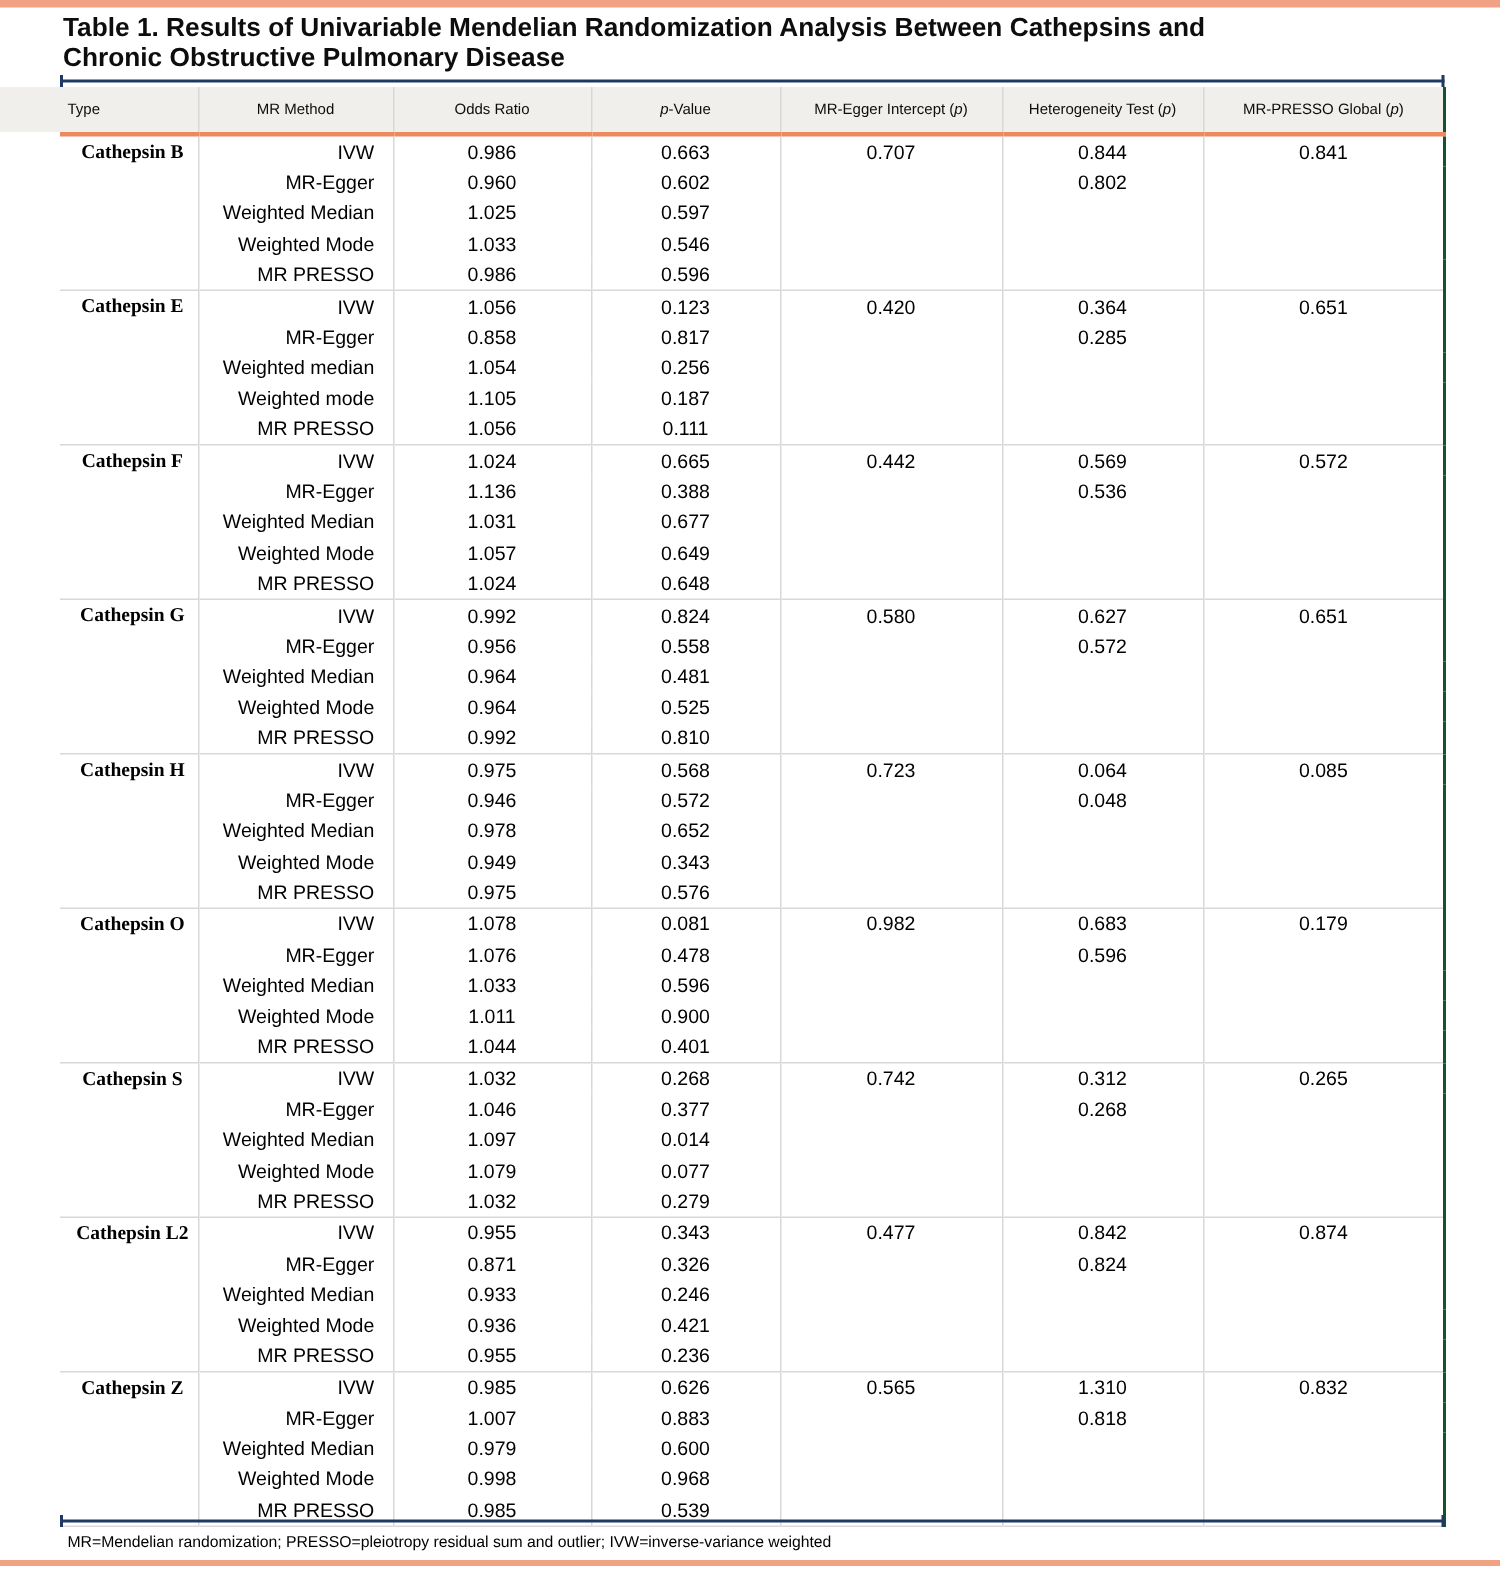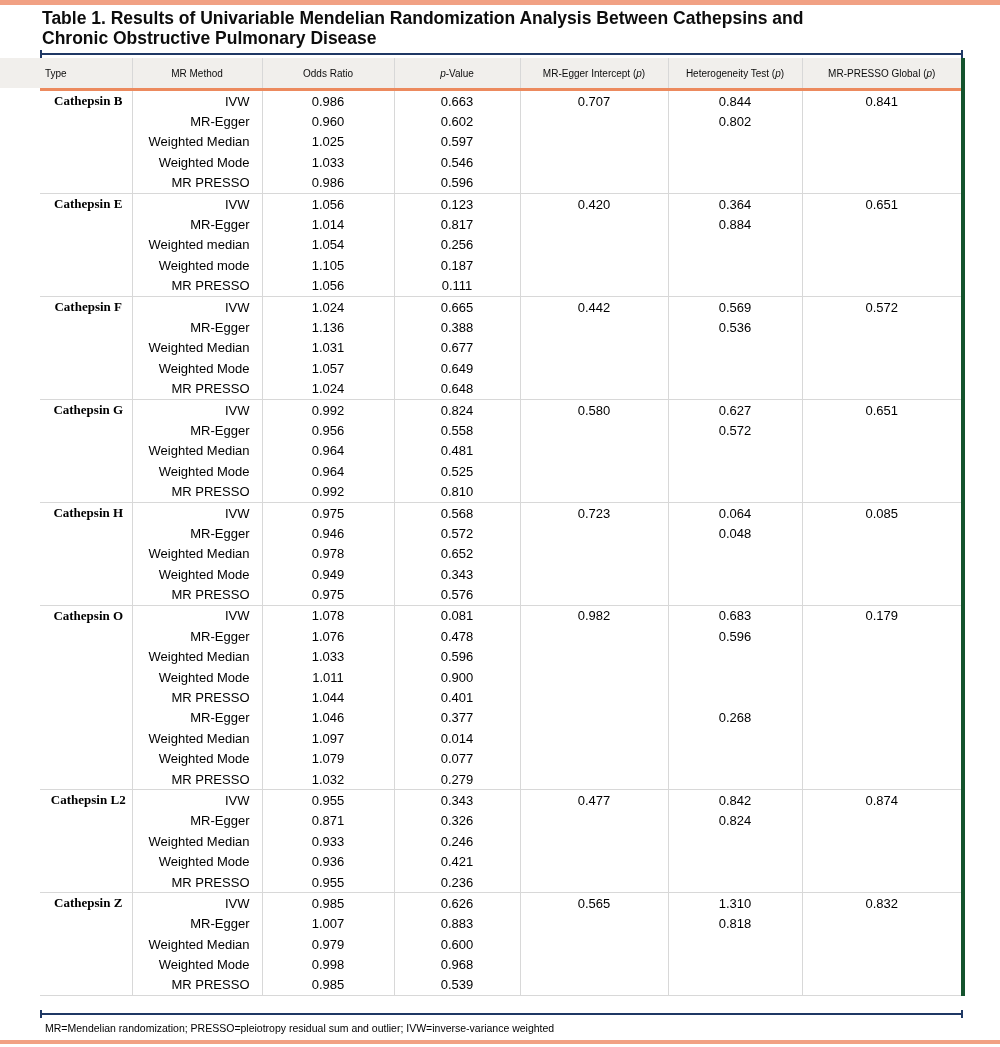"MR-PRESSO Global (p)" .mr-table th:last-child, .mr-table td:last-child { border-right: 4px solid #14532d -> 2px solid #14532d }
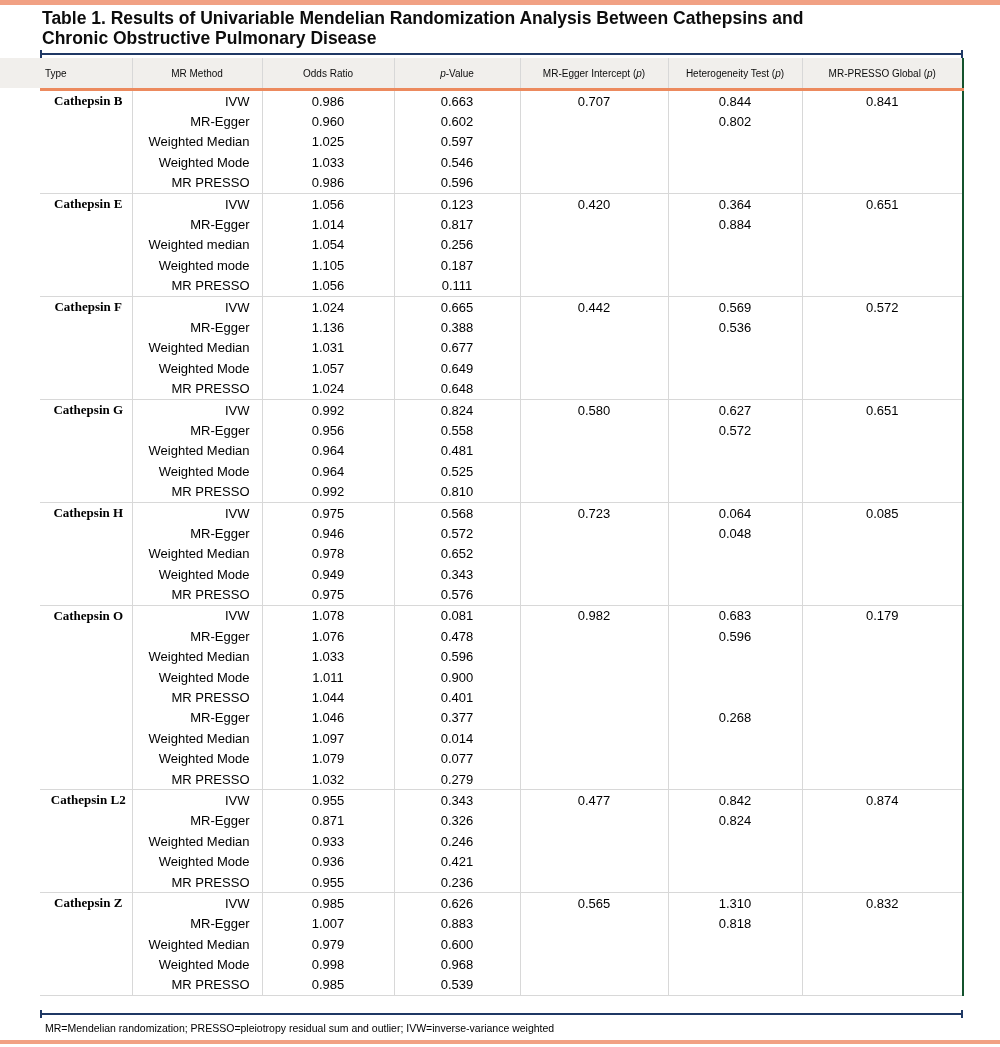"1.014" td.c2 { text: 1.014 -> 0.858 }
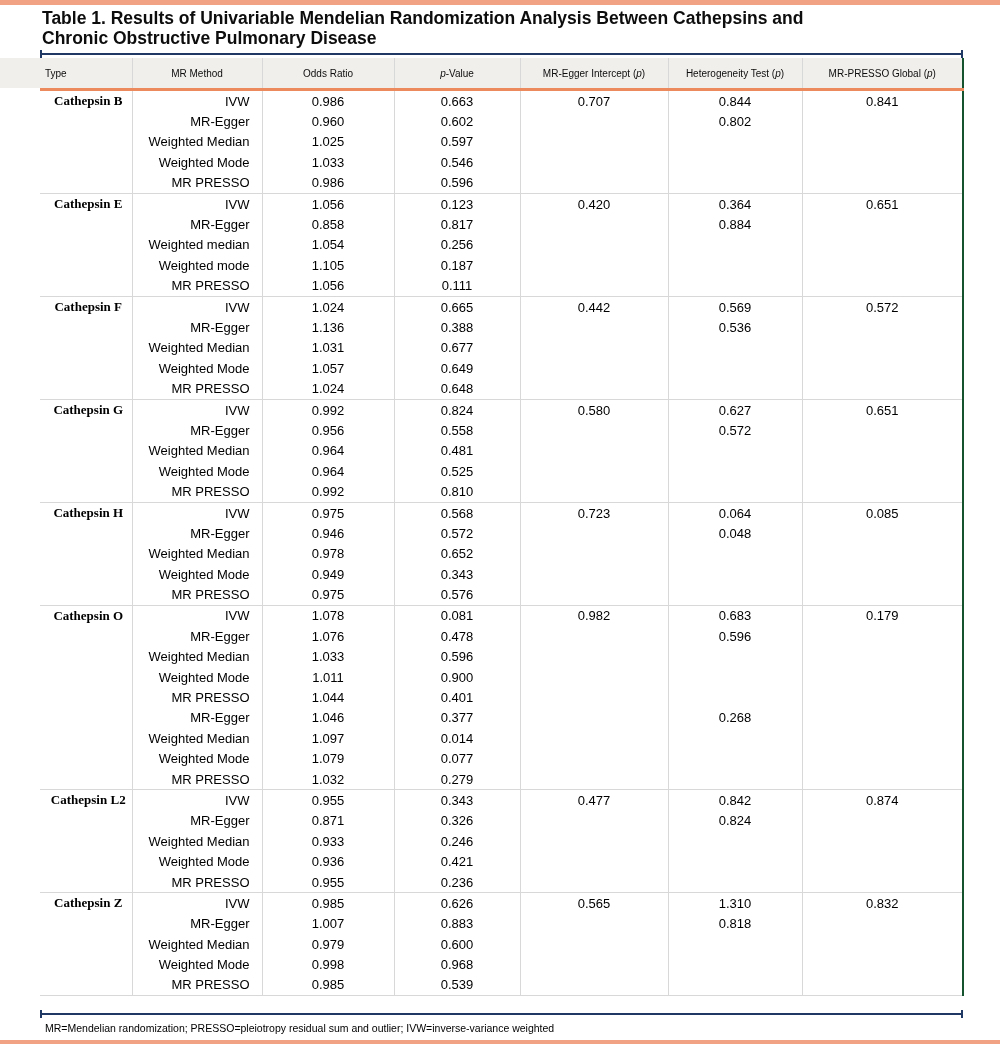"0.884" td.c5 { text: 0.884 -> 0.285 }
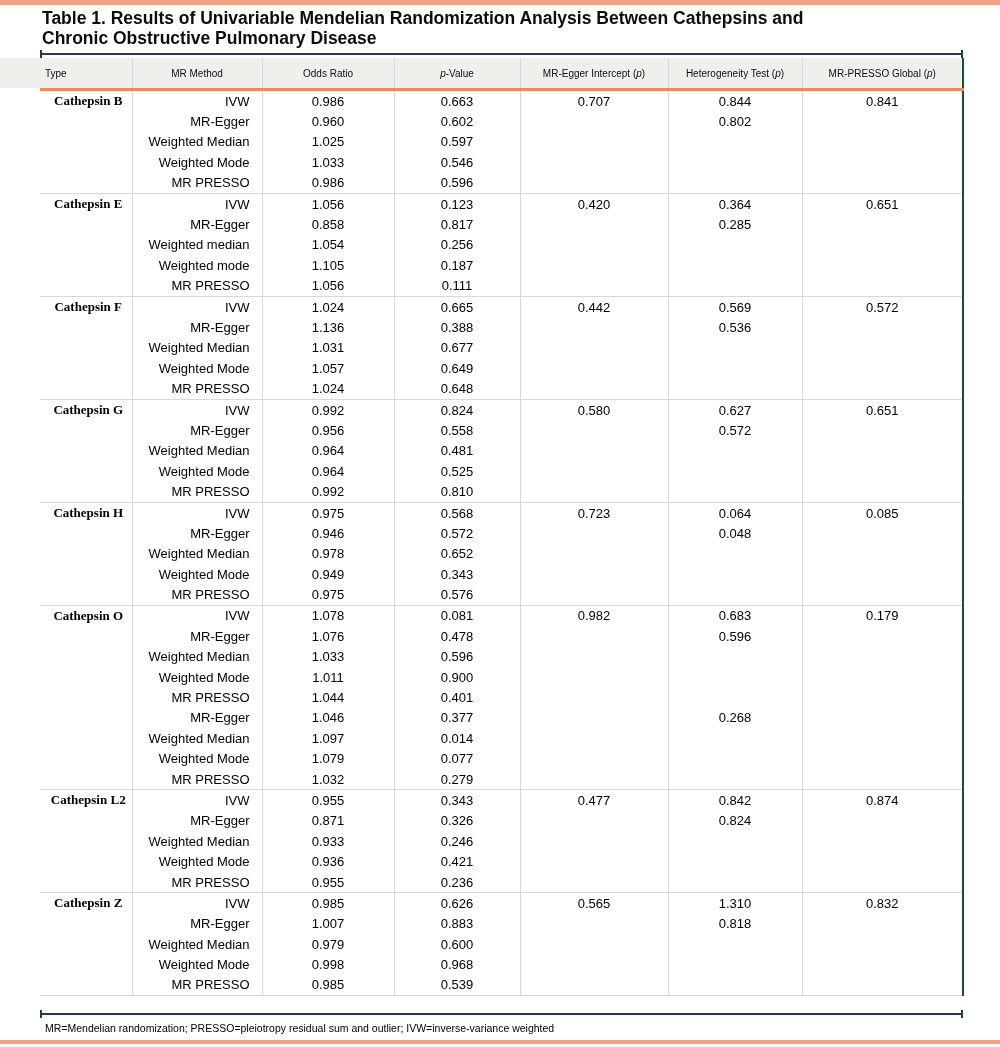"Cathepsin S" tr.group-start { html: none -> <tr> <td>Cathepsin S</td> <td>IVW</td> <td>1.032</td> <td>0.268</td> <td>0.742</td> <td>0.312</td> <td>0.265</td> </tr> }
